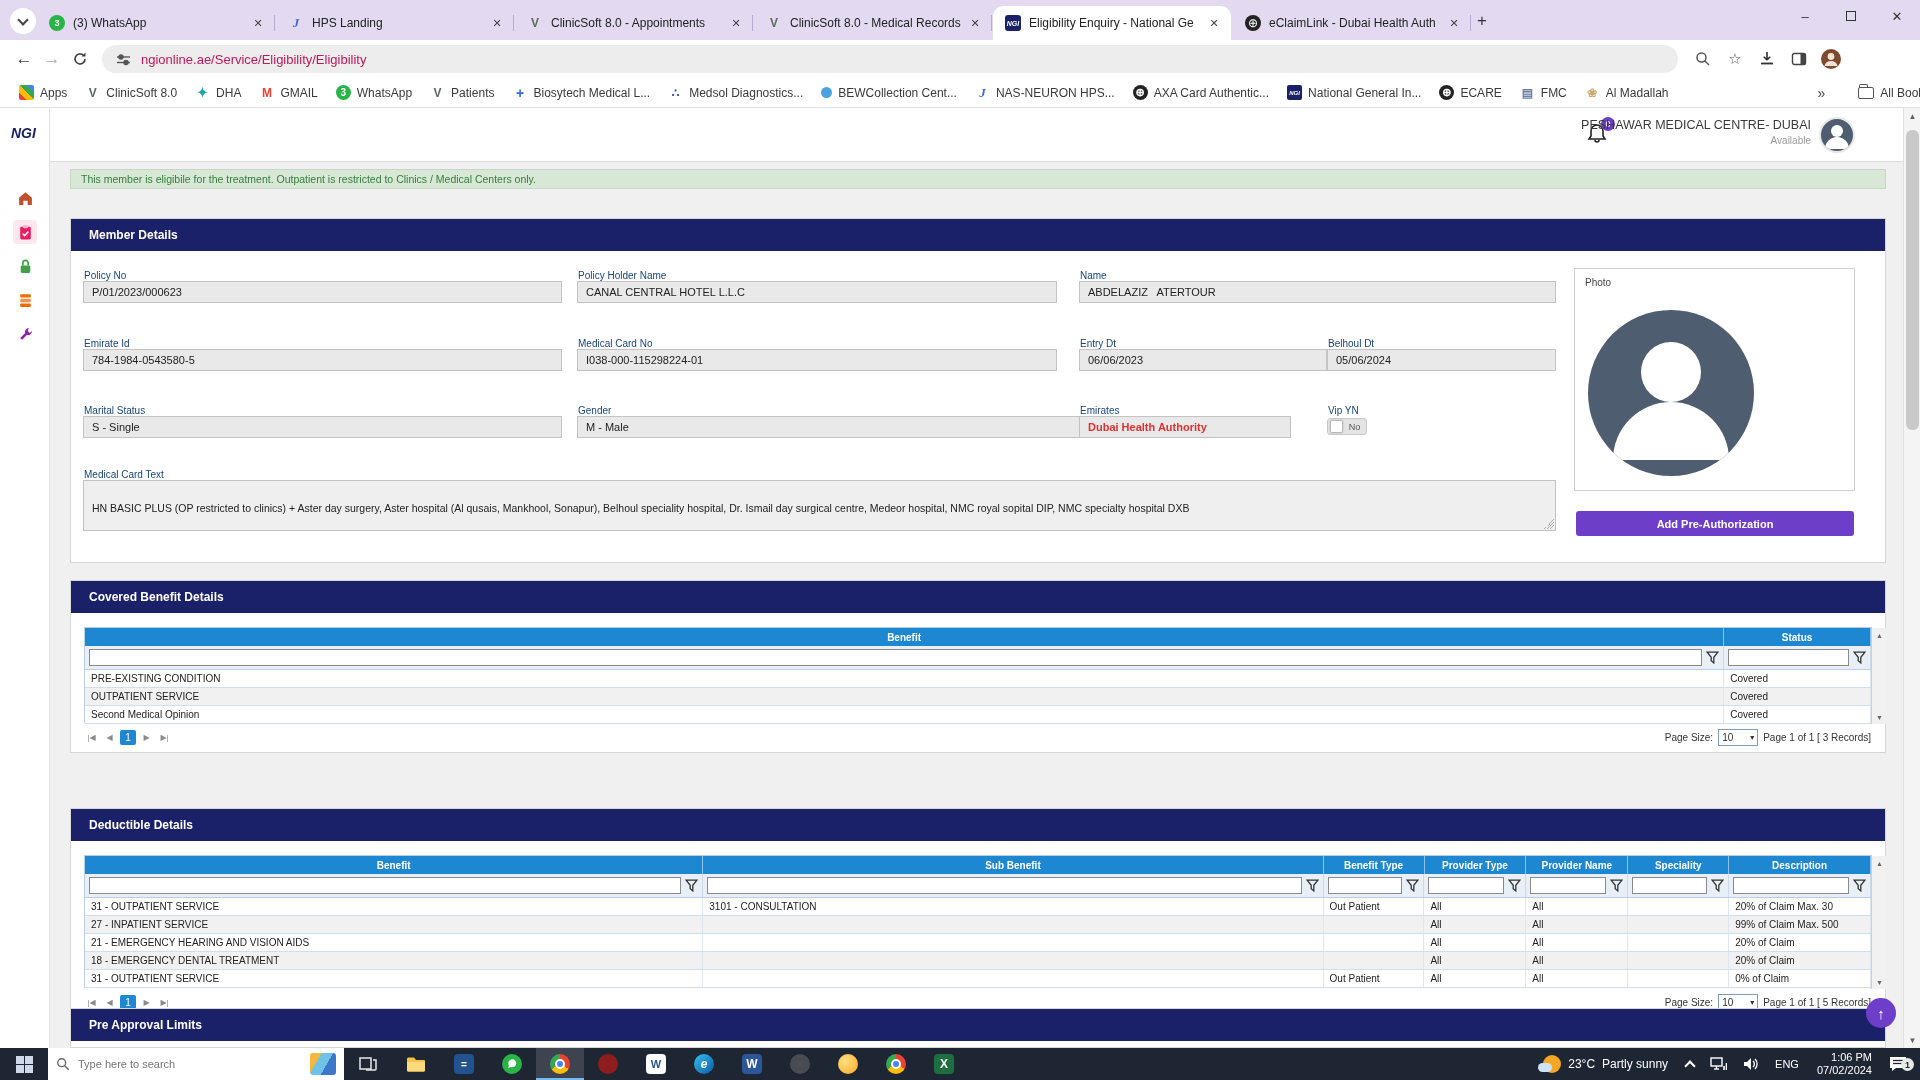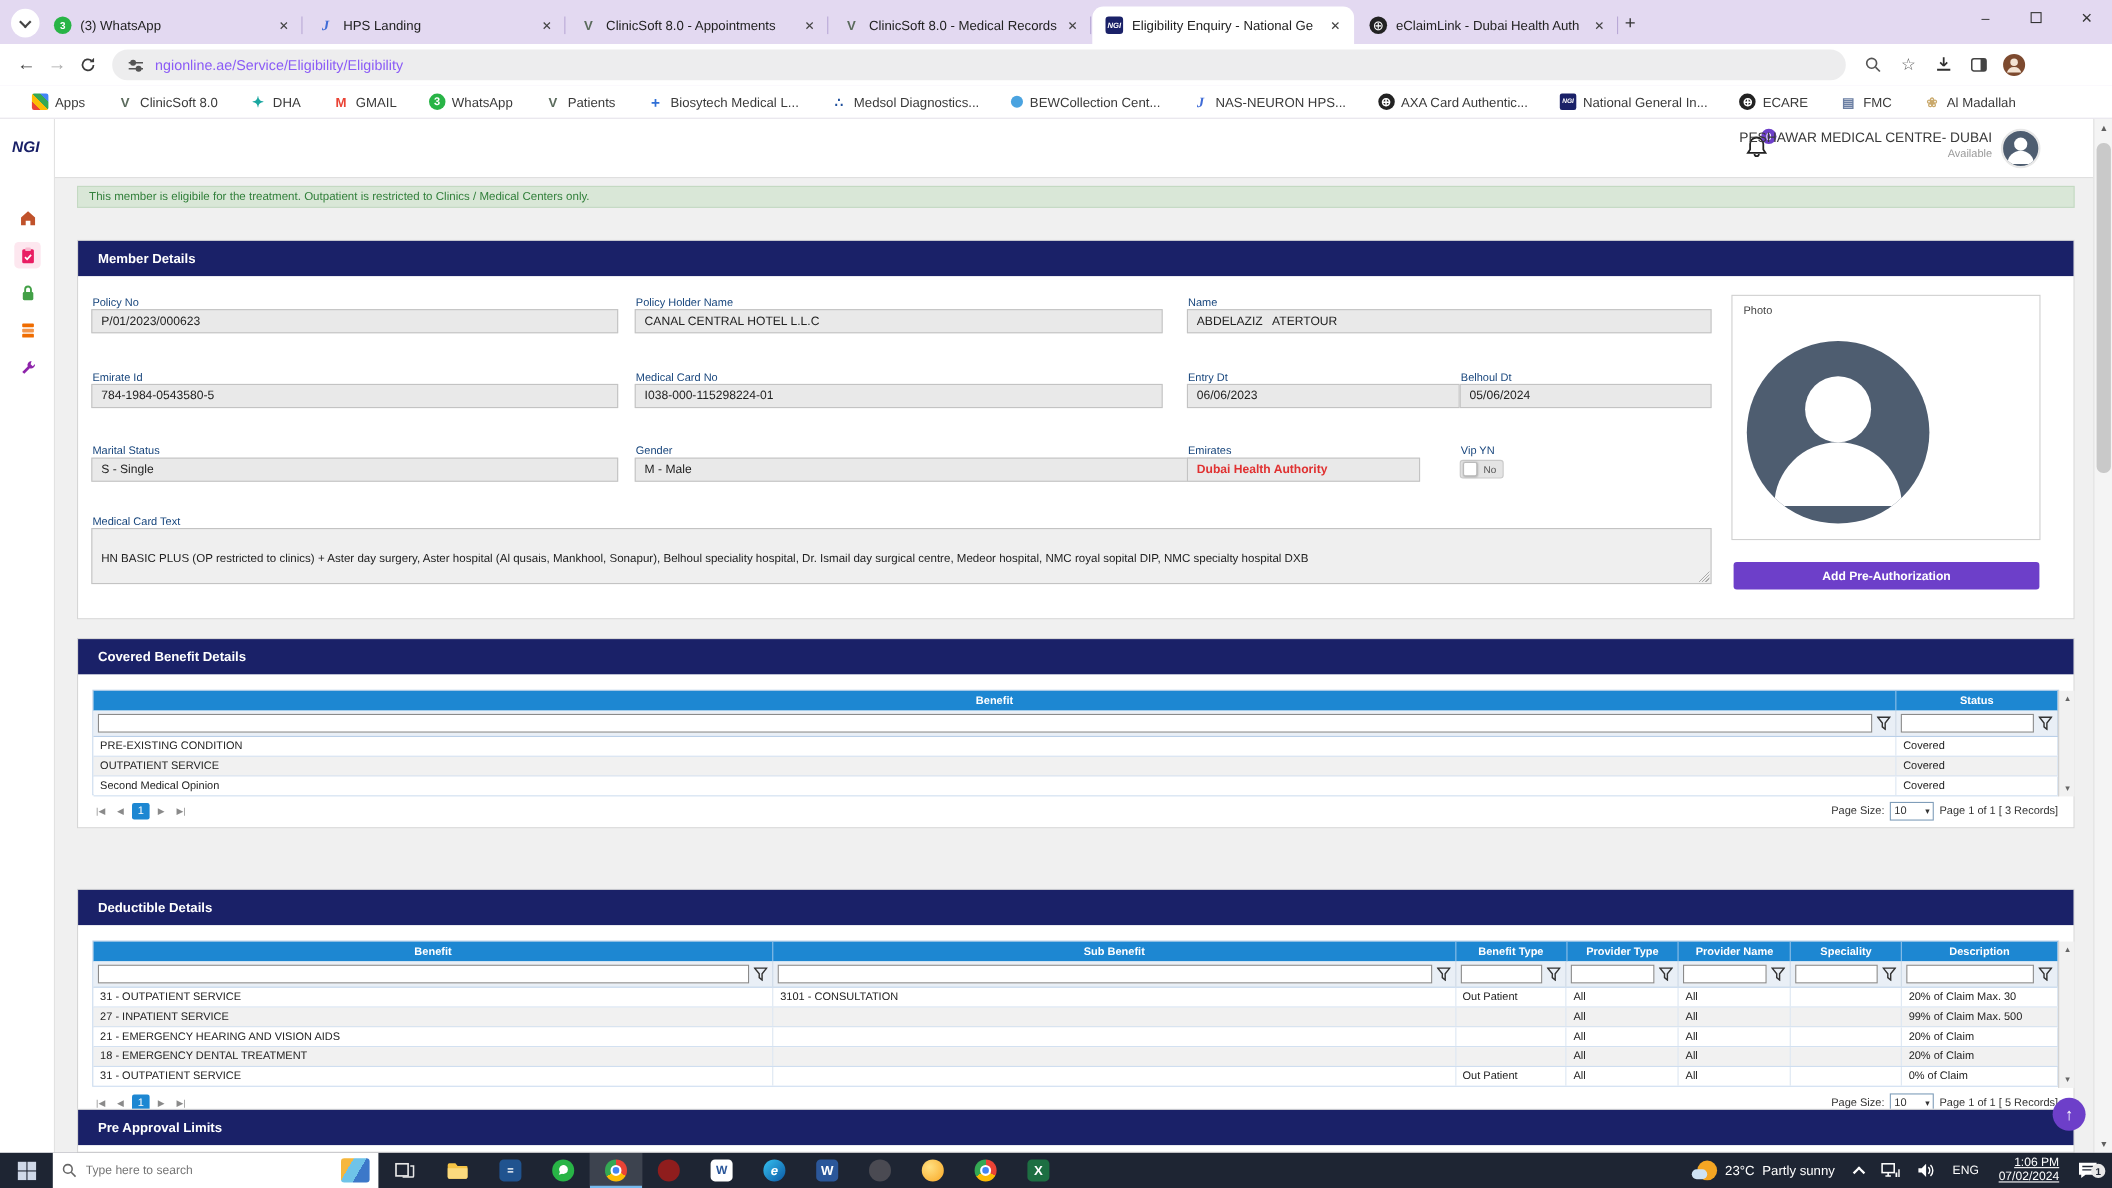"ngionline.ae/Service/Eligibility/Eligibi" #urlbar .url { color: #8b5cf6 -> #be185d }
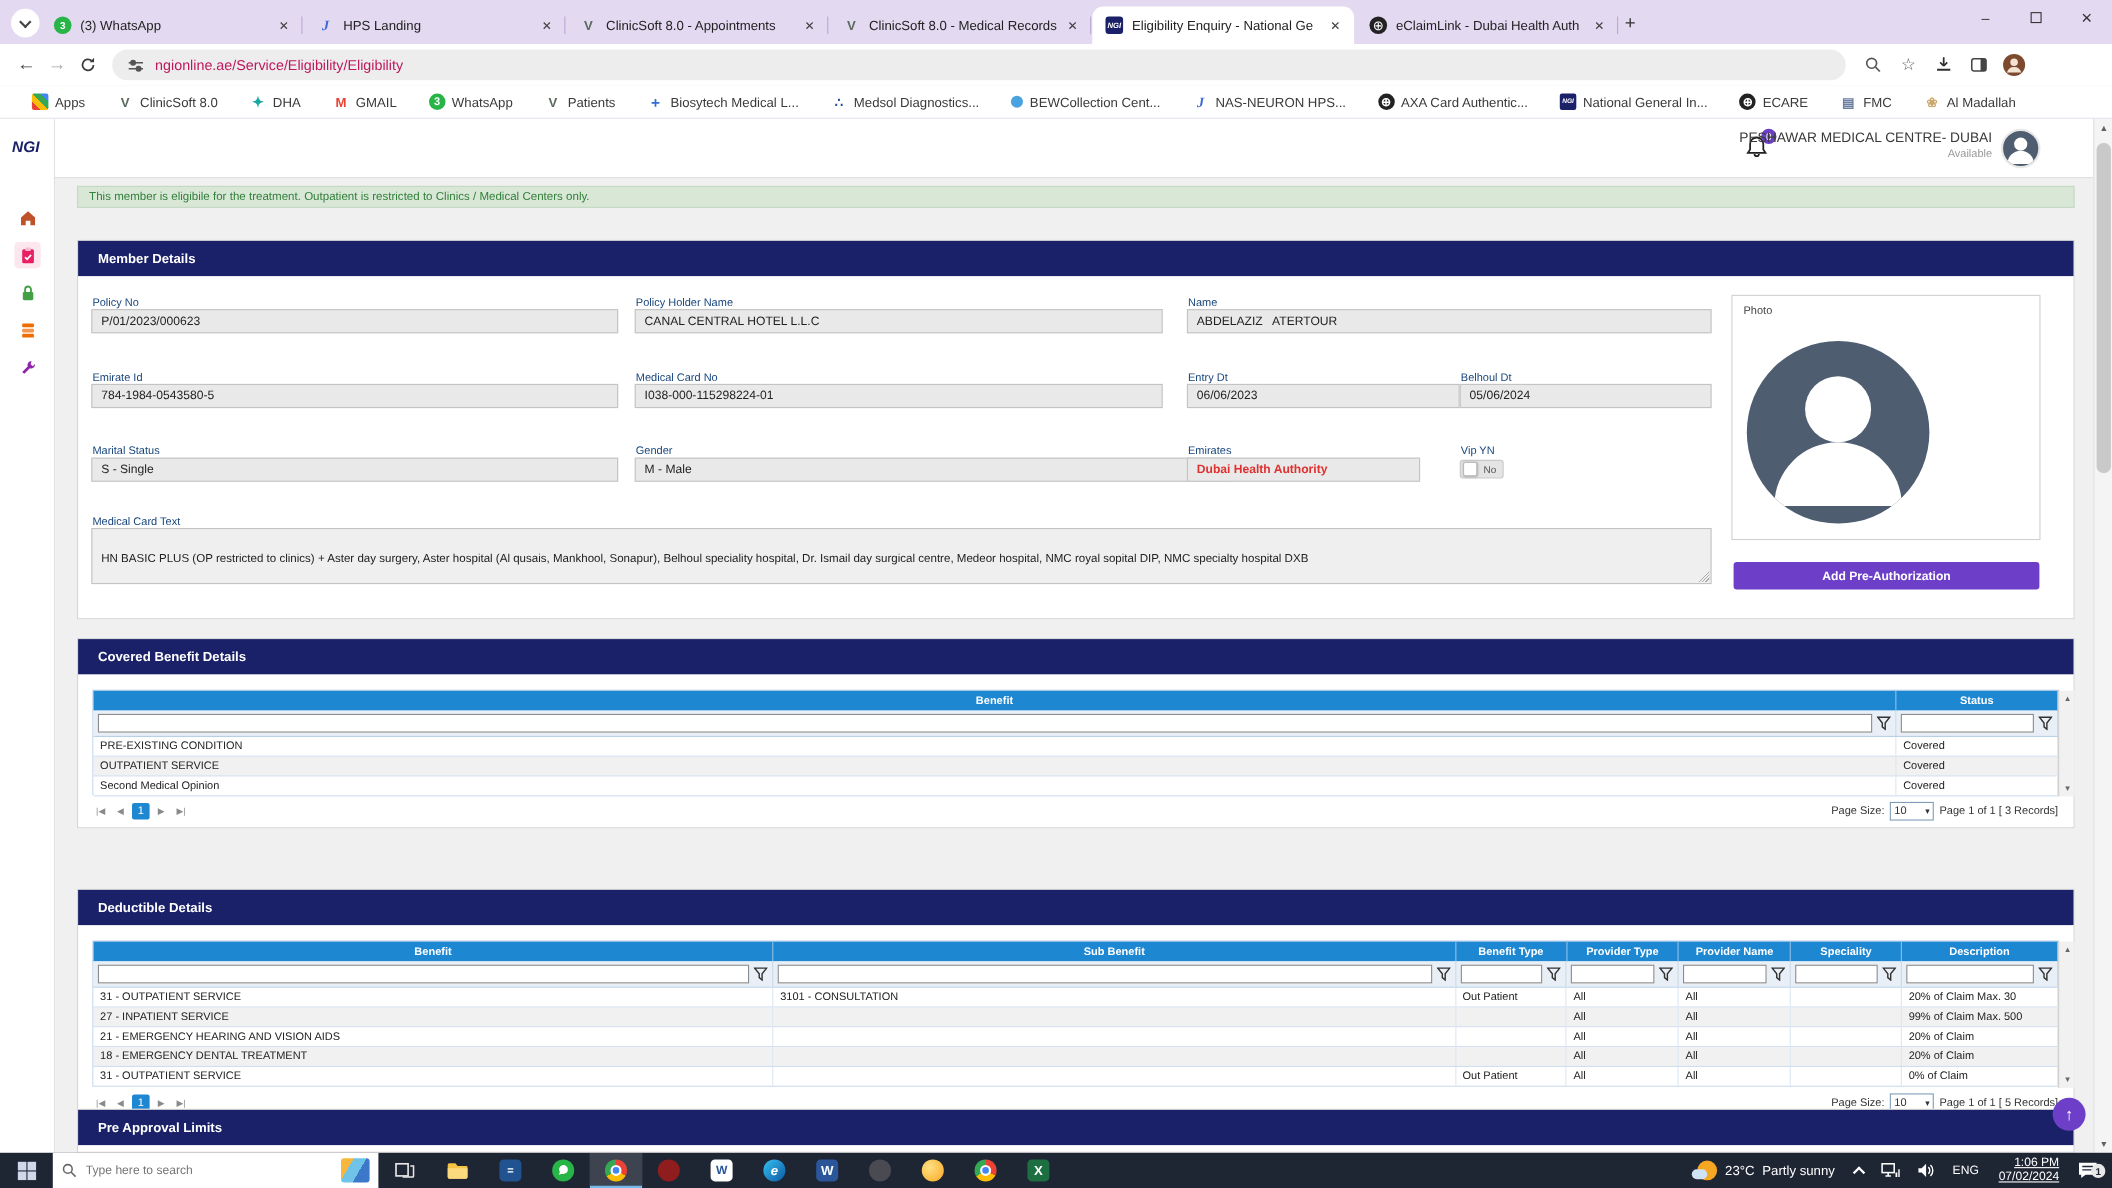"Apps" #bookmarks { gap: 11px -> none; padding-left: 20px -> 10px }
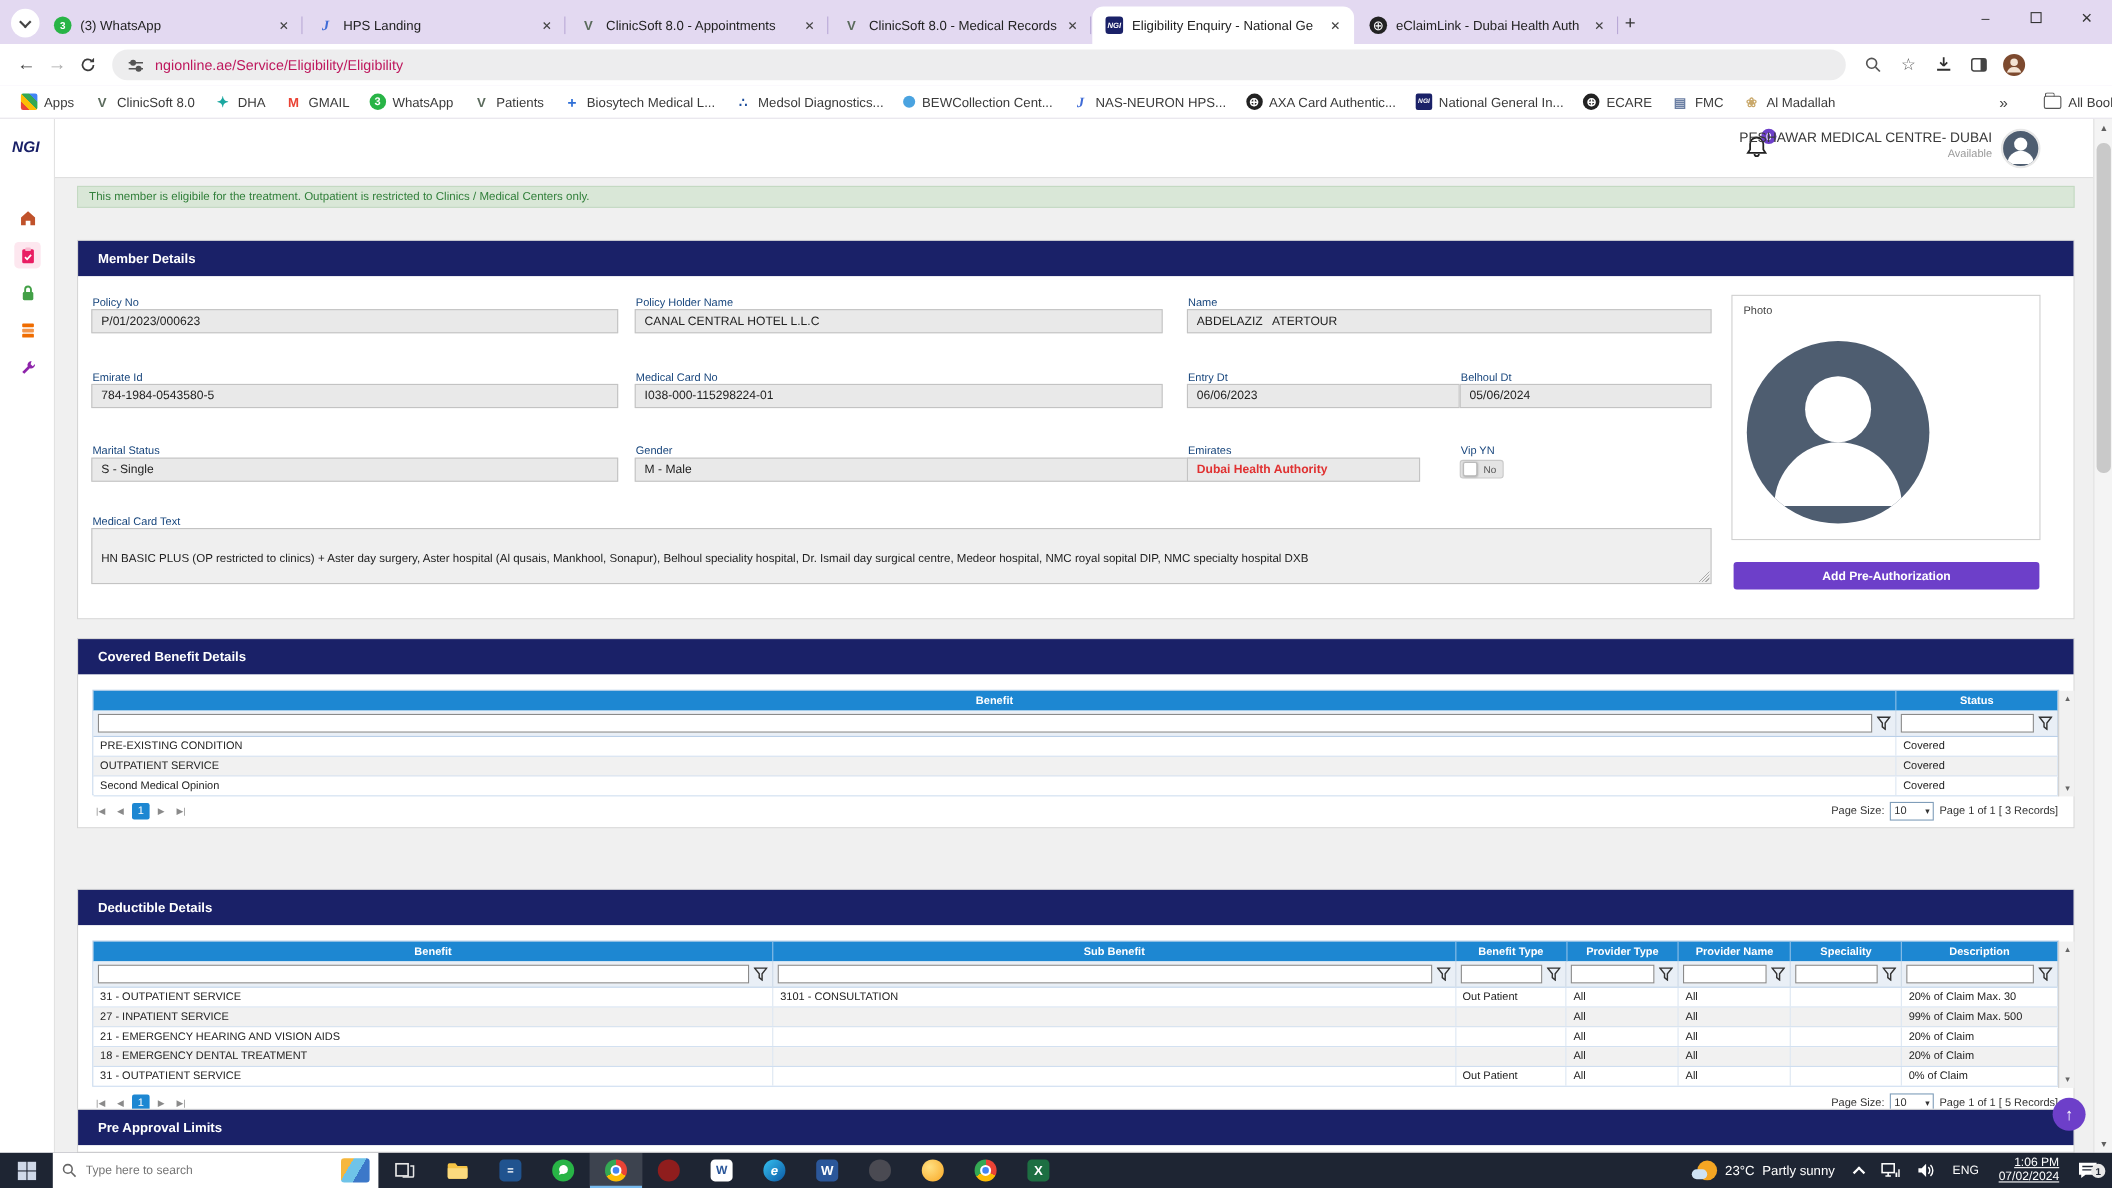"1:06 PM" #clock { text-decoration: underline -> none }
